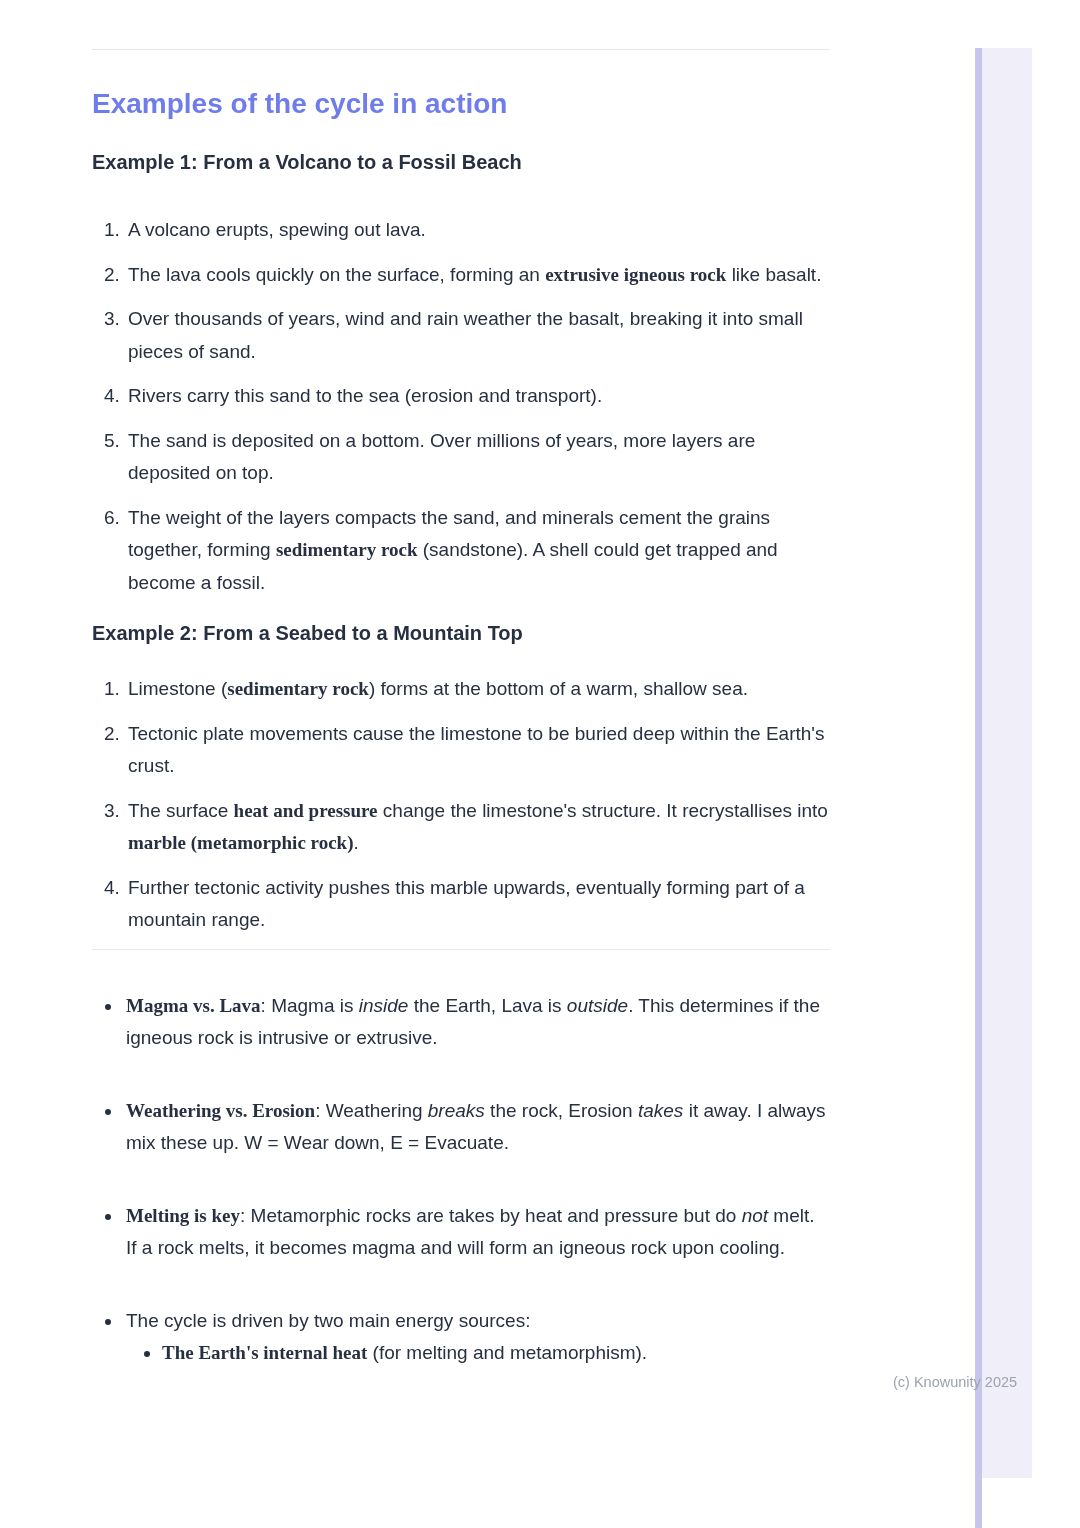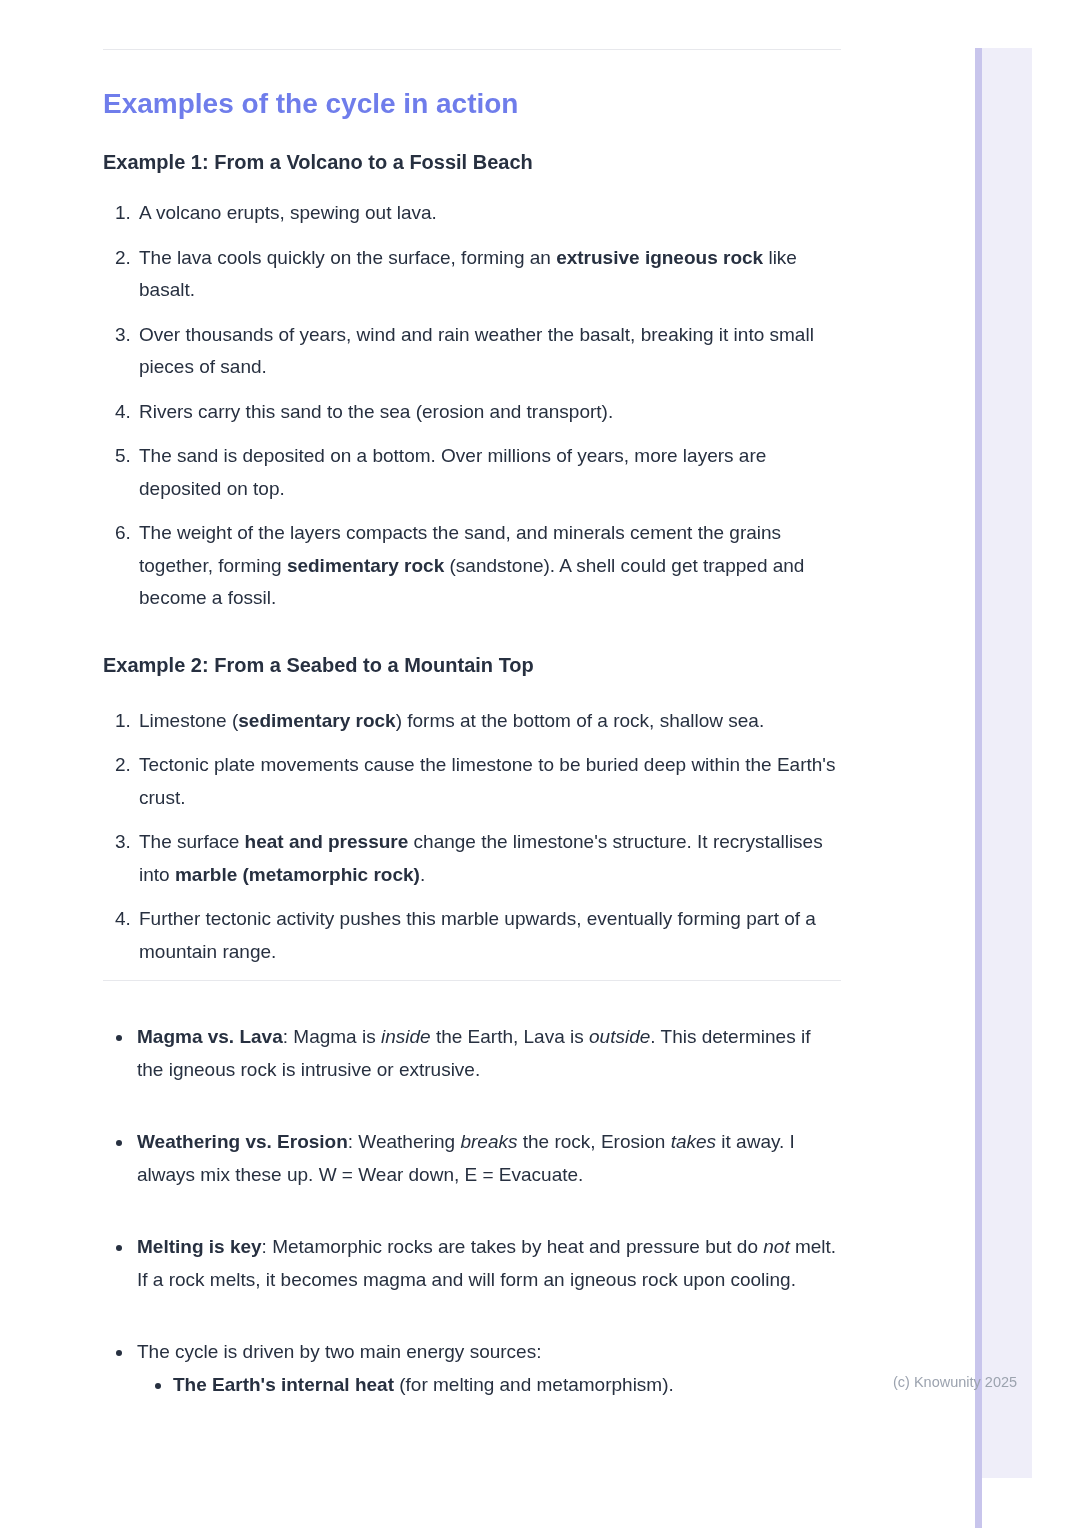"Examples of the cycle in" .content { left: 103px -> 92px }
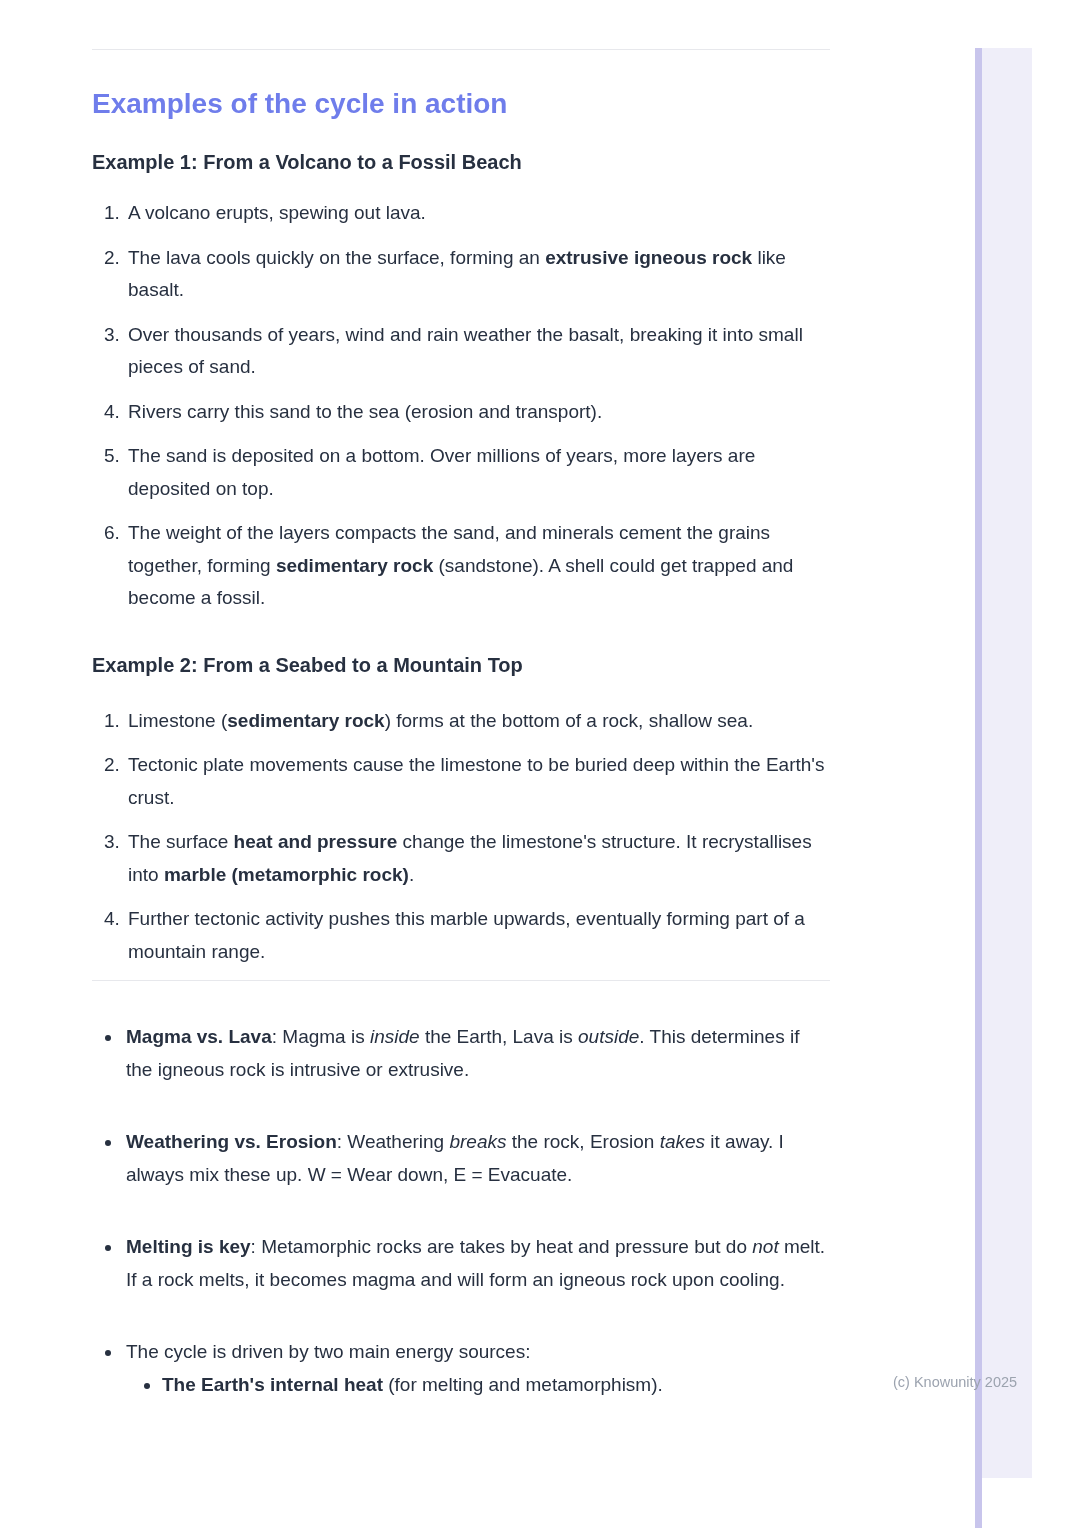"A volcano erupts, spewing out" ol.num-list { margin-top: 21px -> 38px }
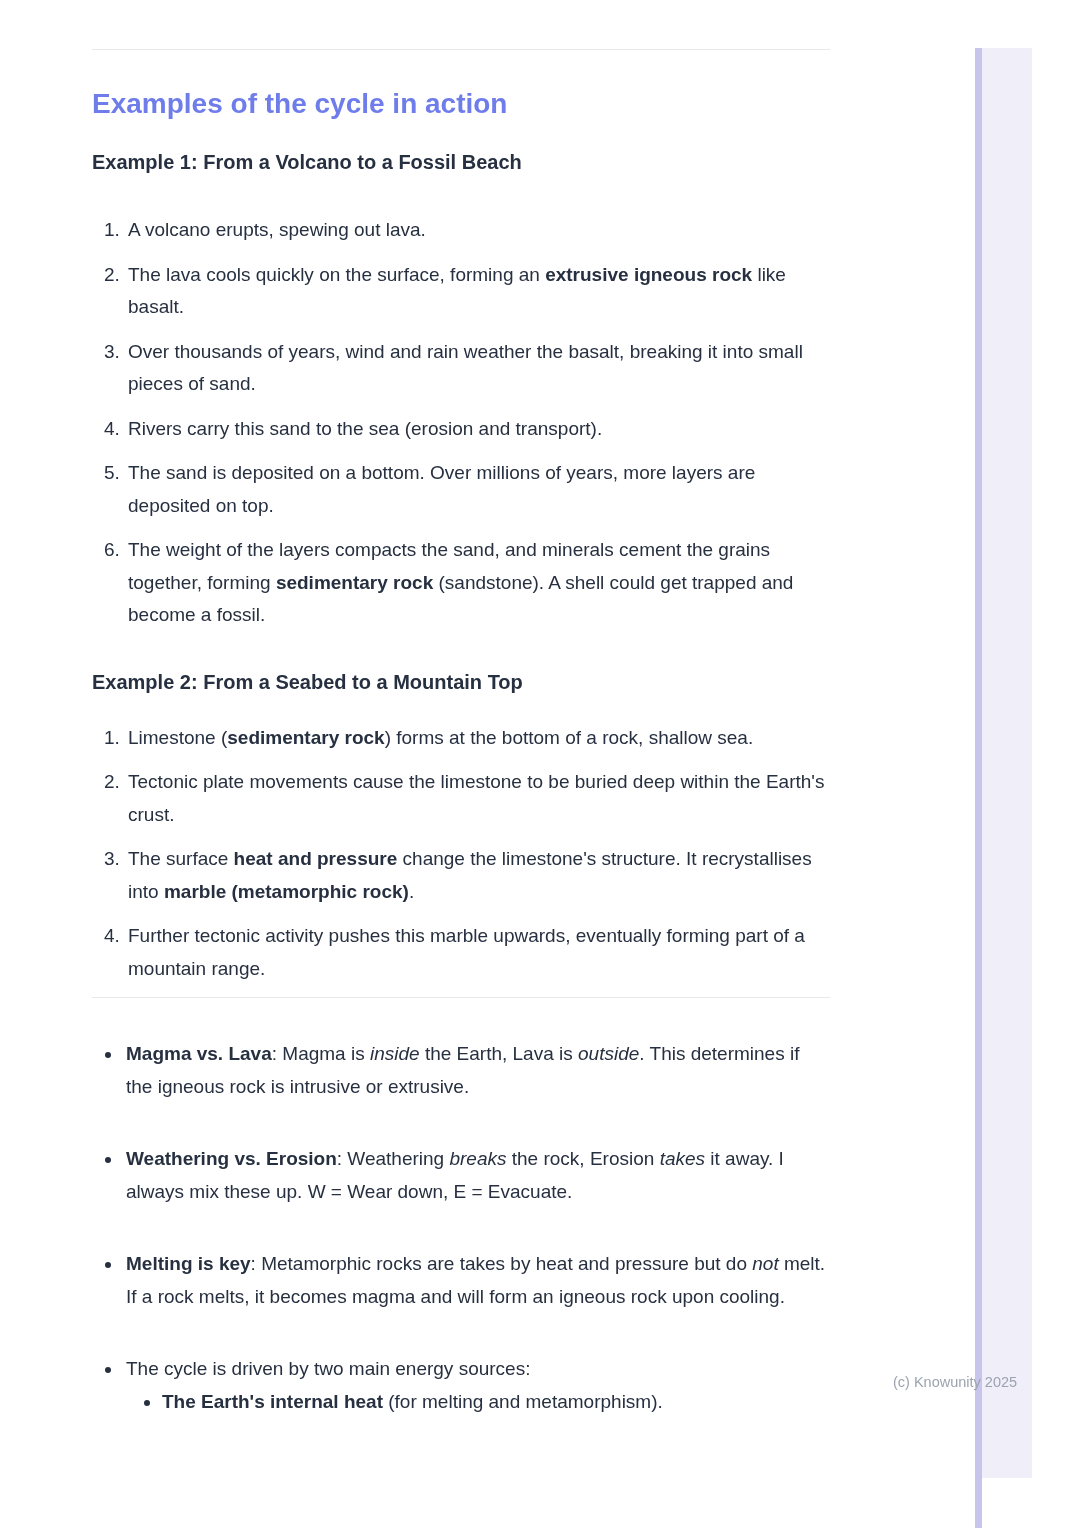"extrusive igneous rock" span.b { font-family: none -> Liberation Serif, serif }
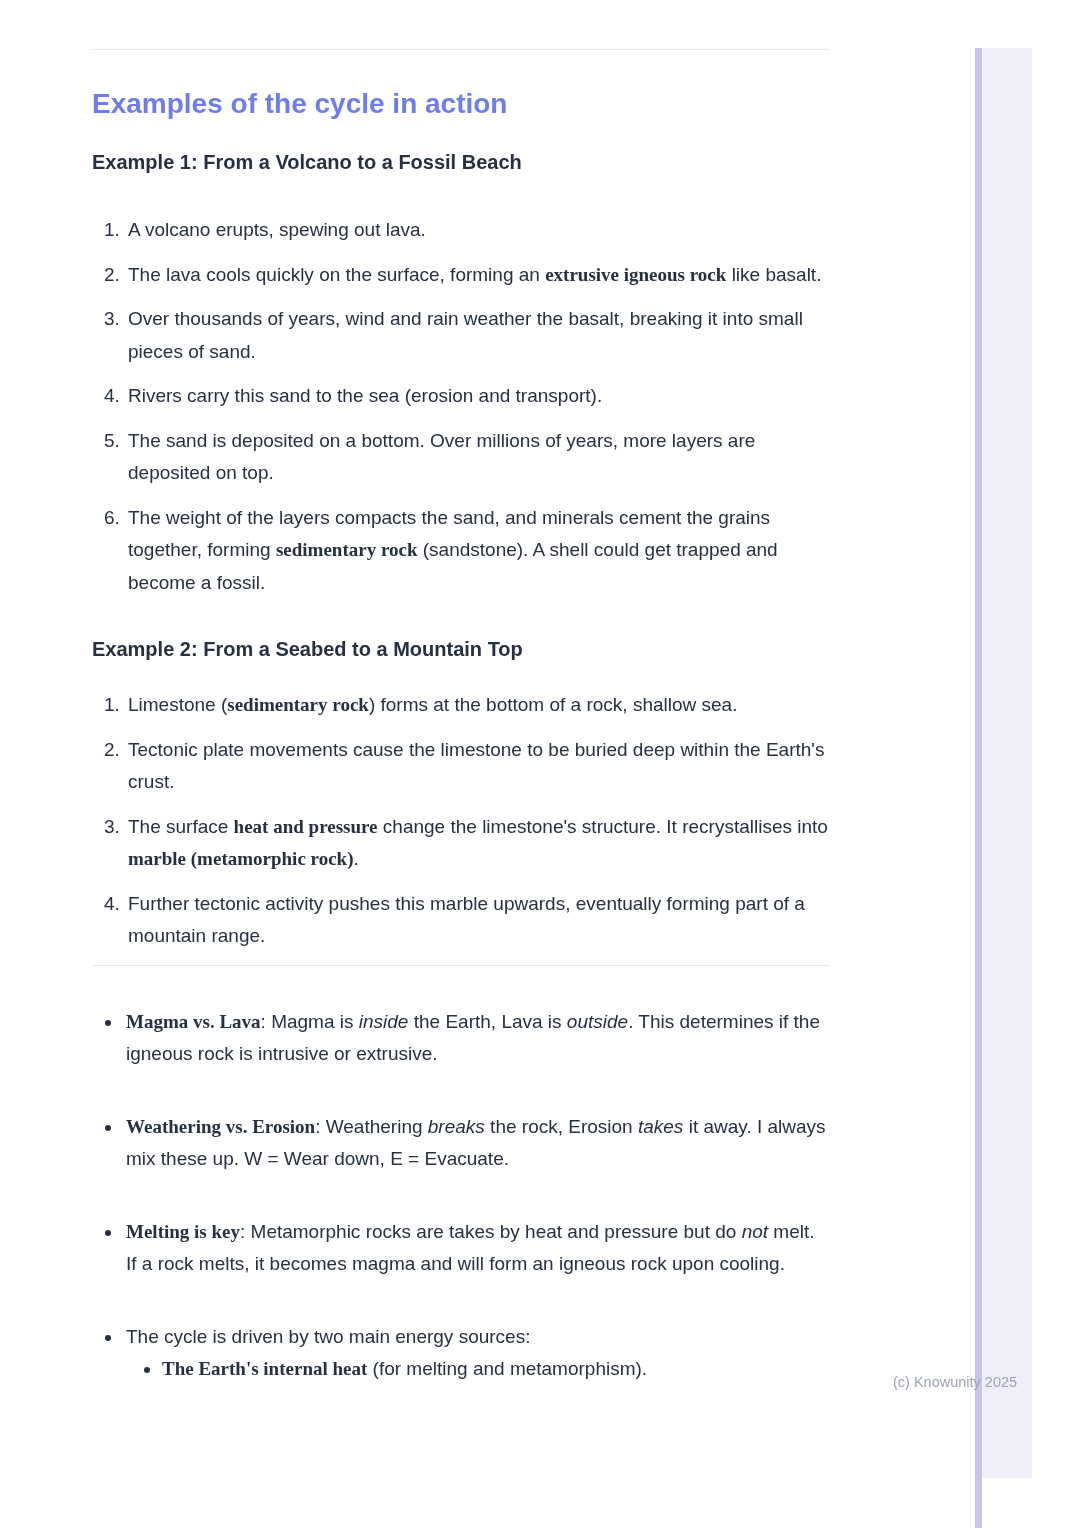"Example 2: From a Seabed" h3.sub-title.second { margin-top: 36px -> 20px }
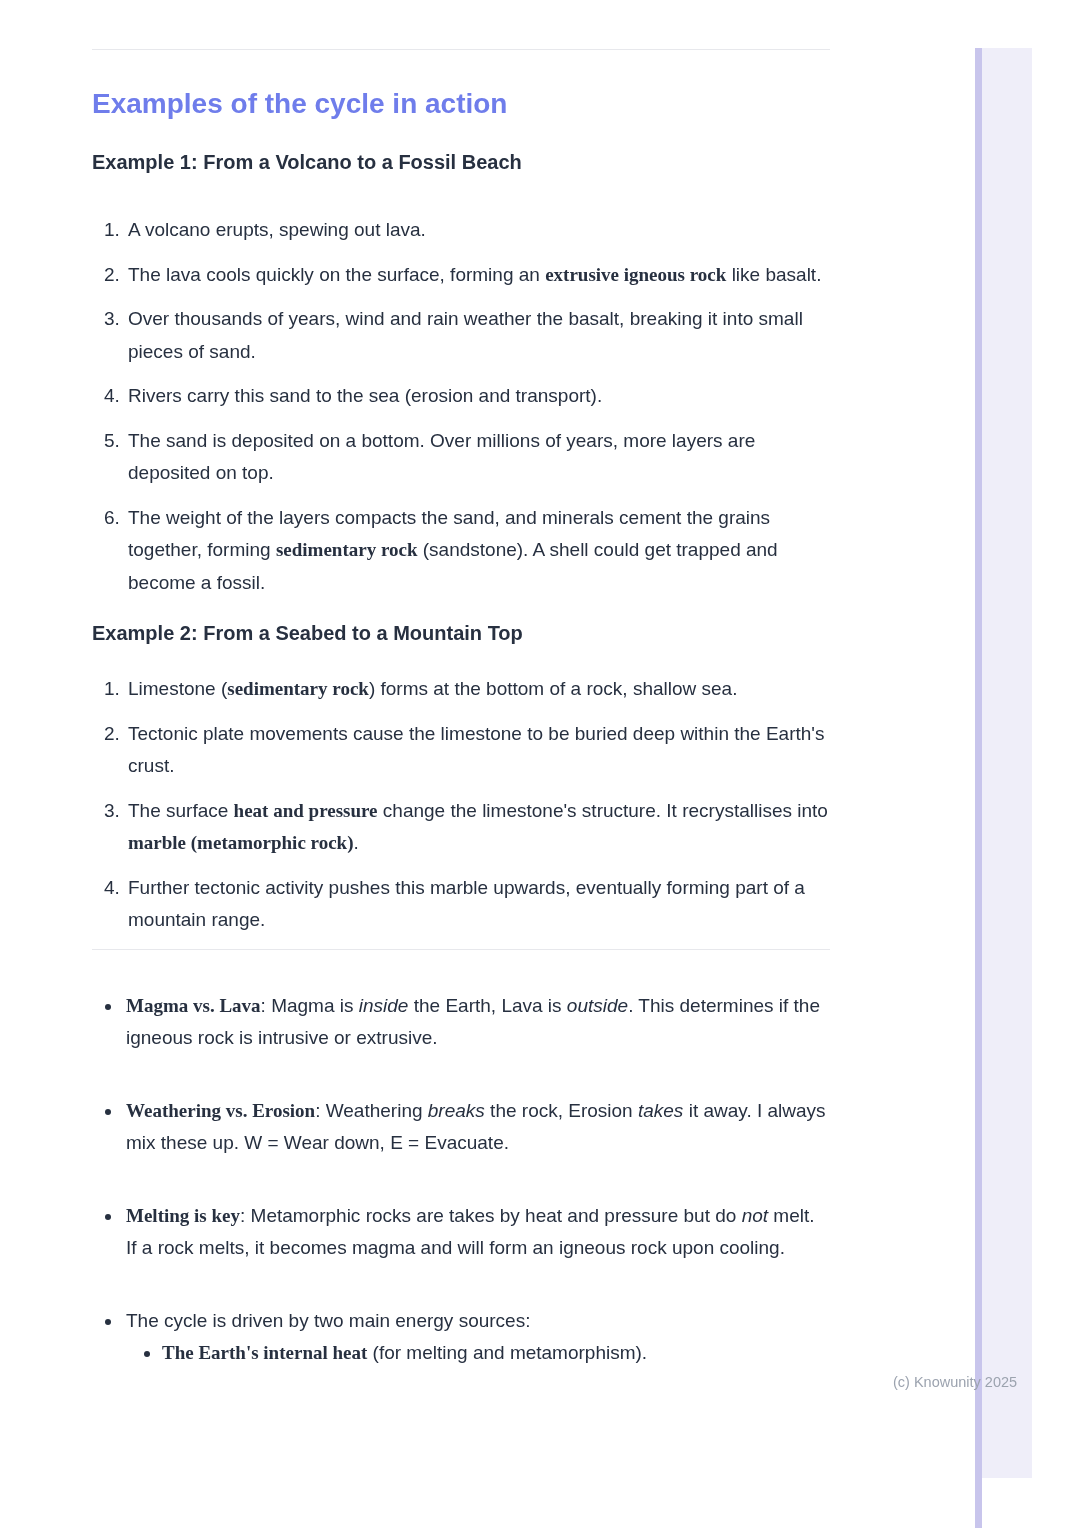") forms at the bottom" span { text: rock -> warm }
